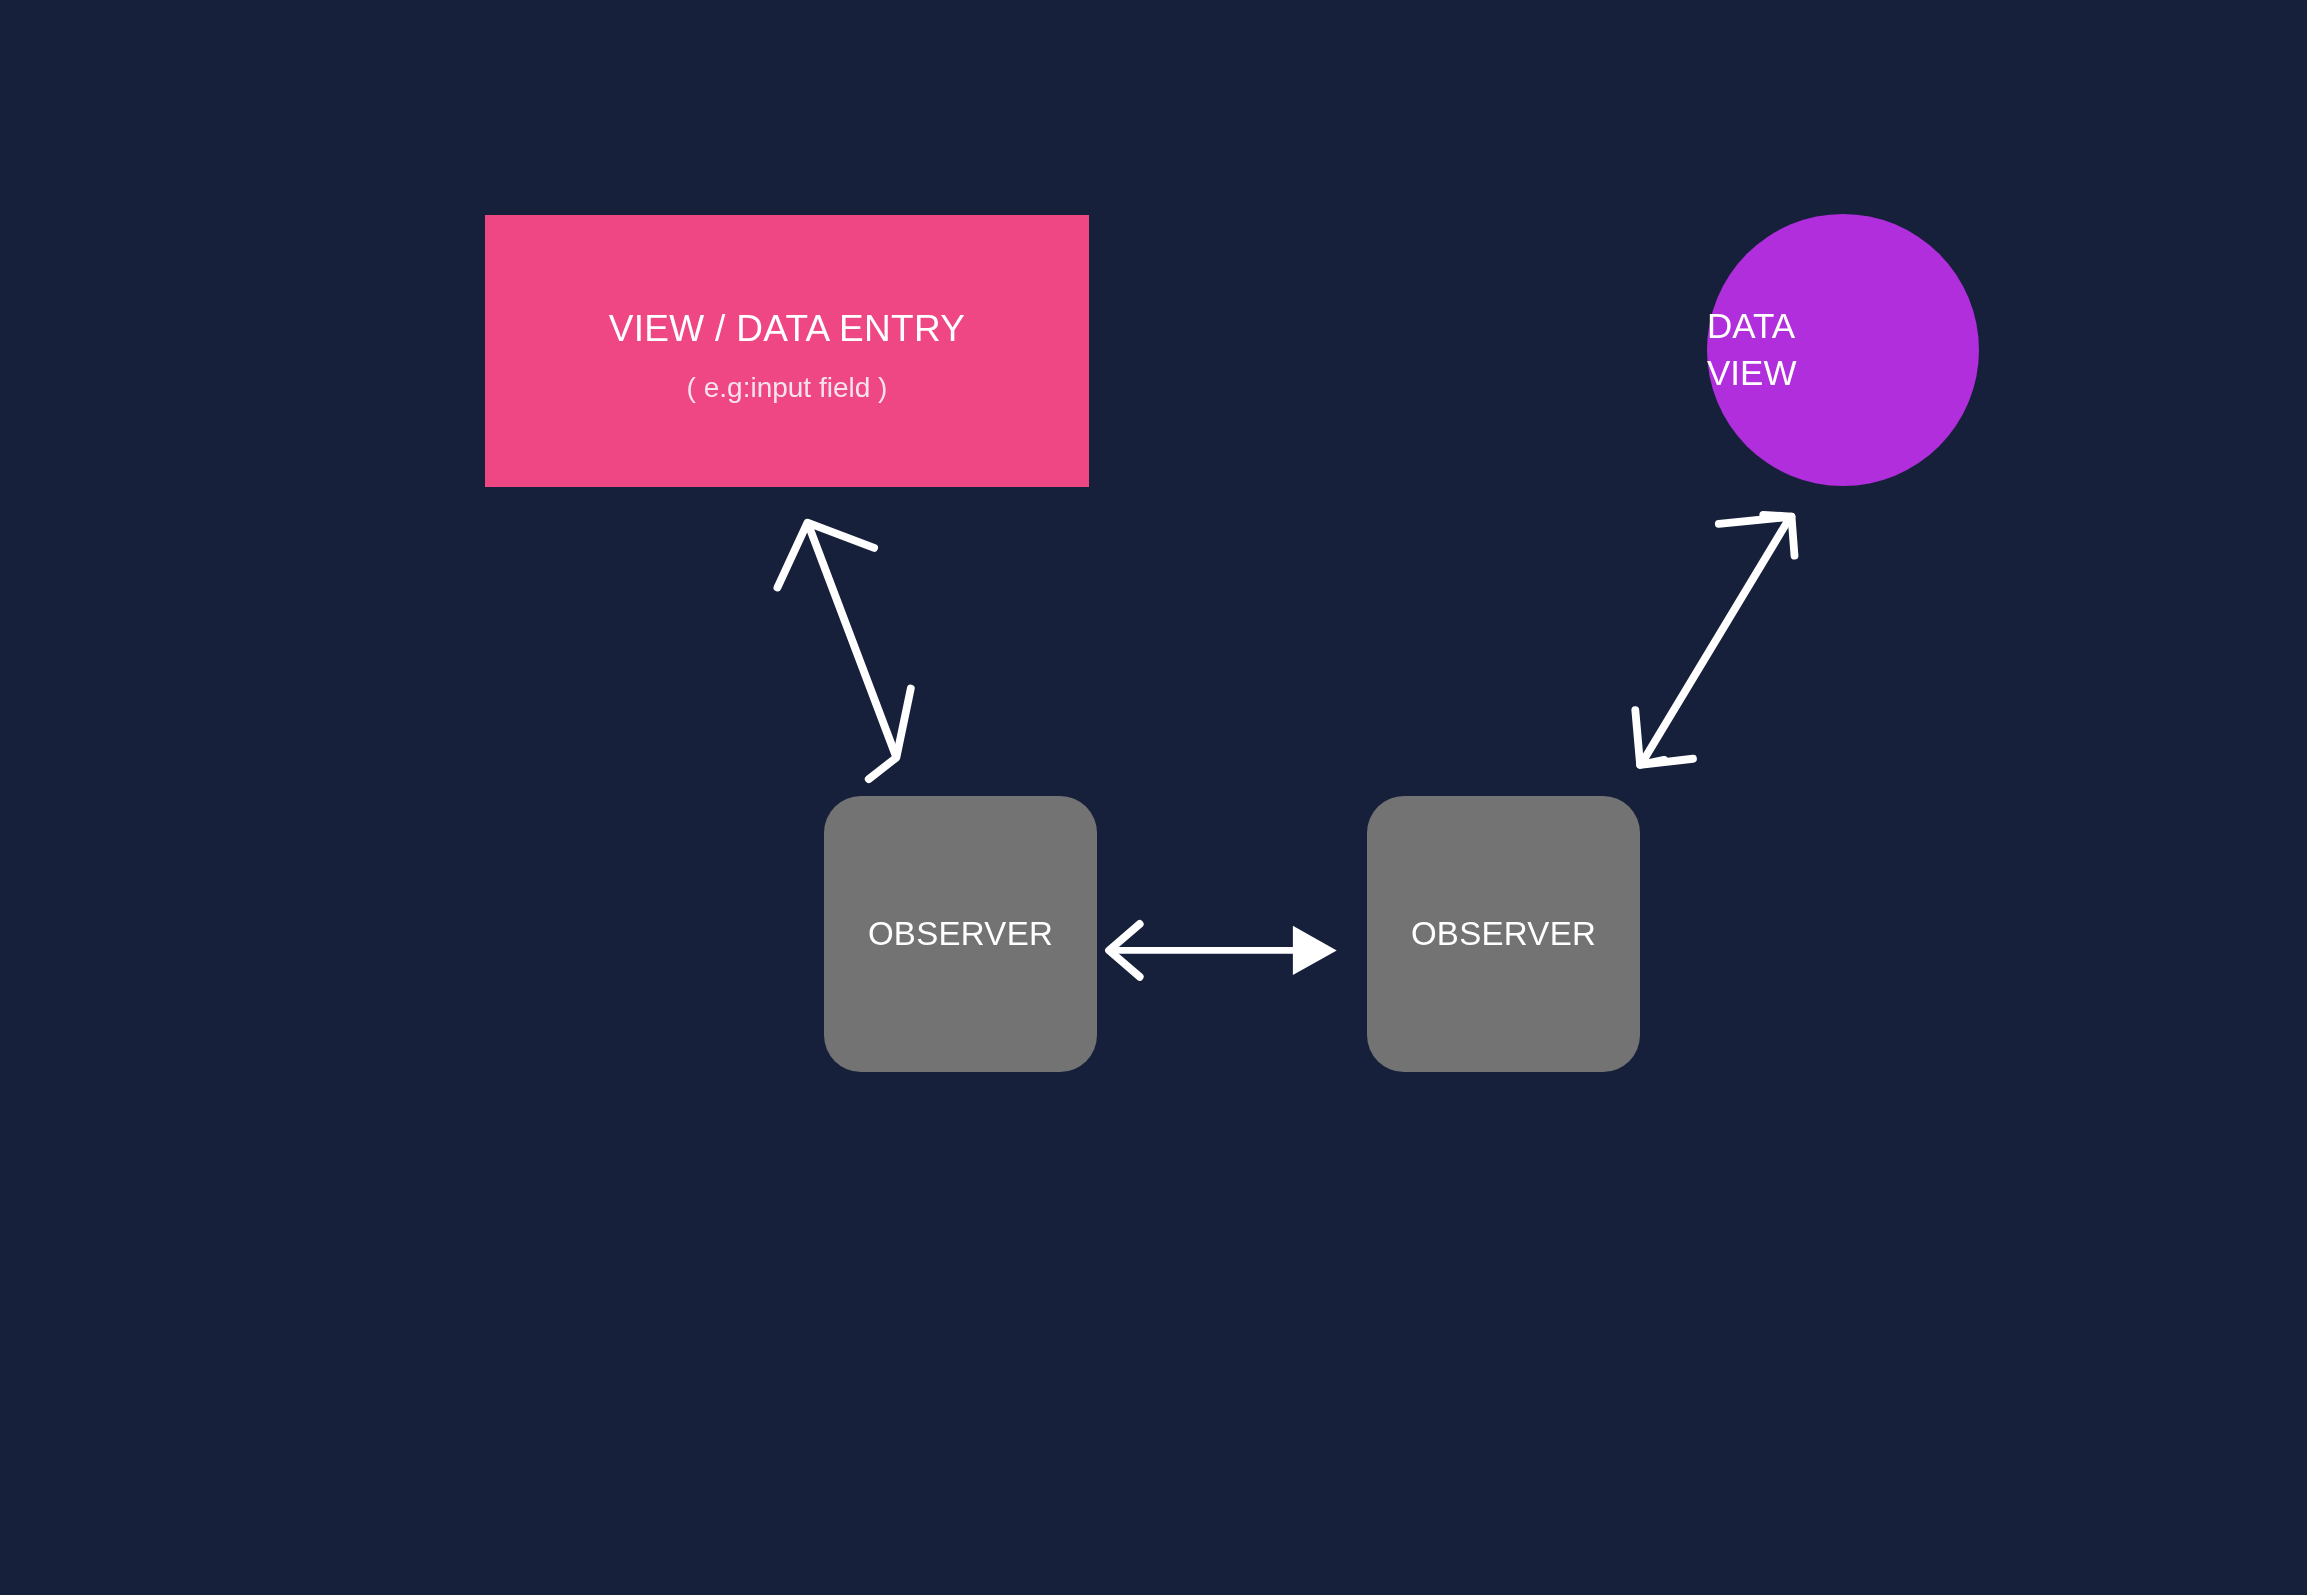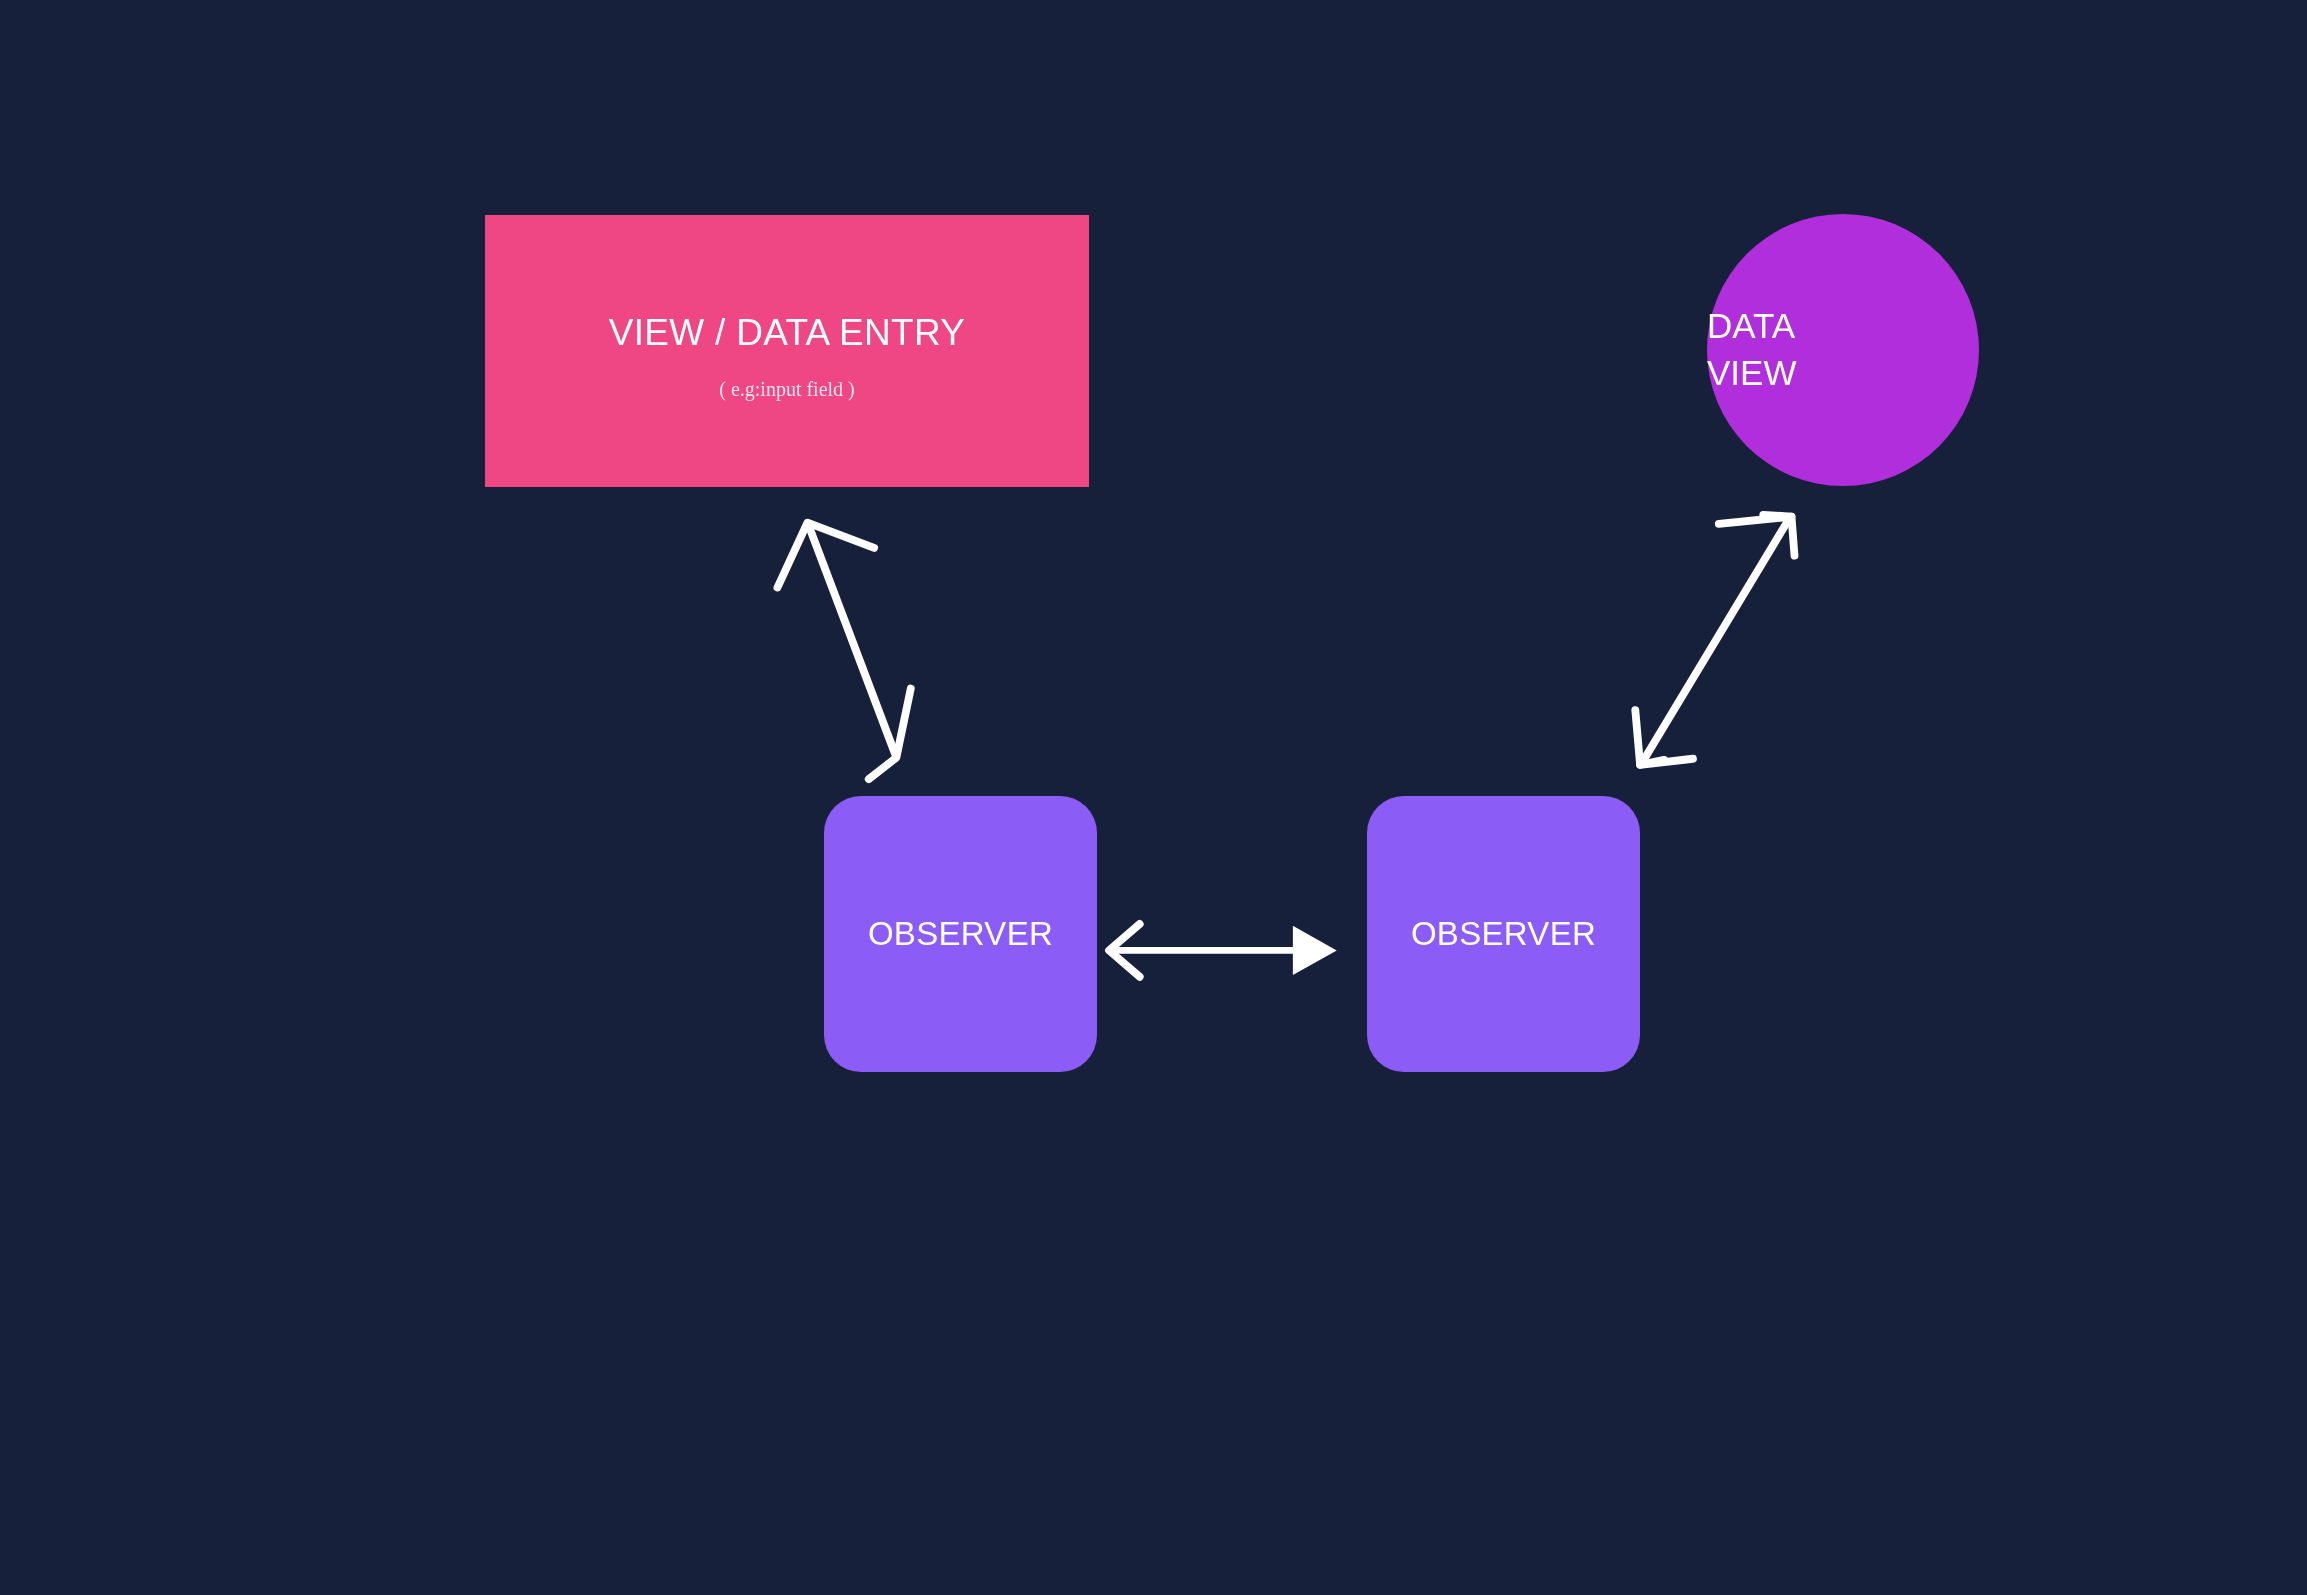"( e.g:input field )" .view-sub { font-family: Liberation Serif, serif -> none; font-size: 20px -> 28px }
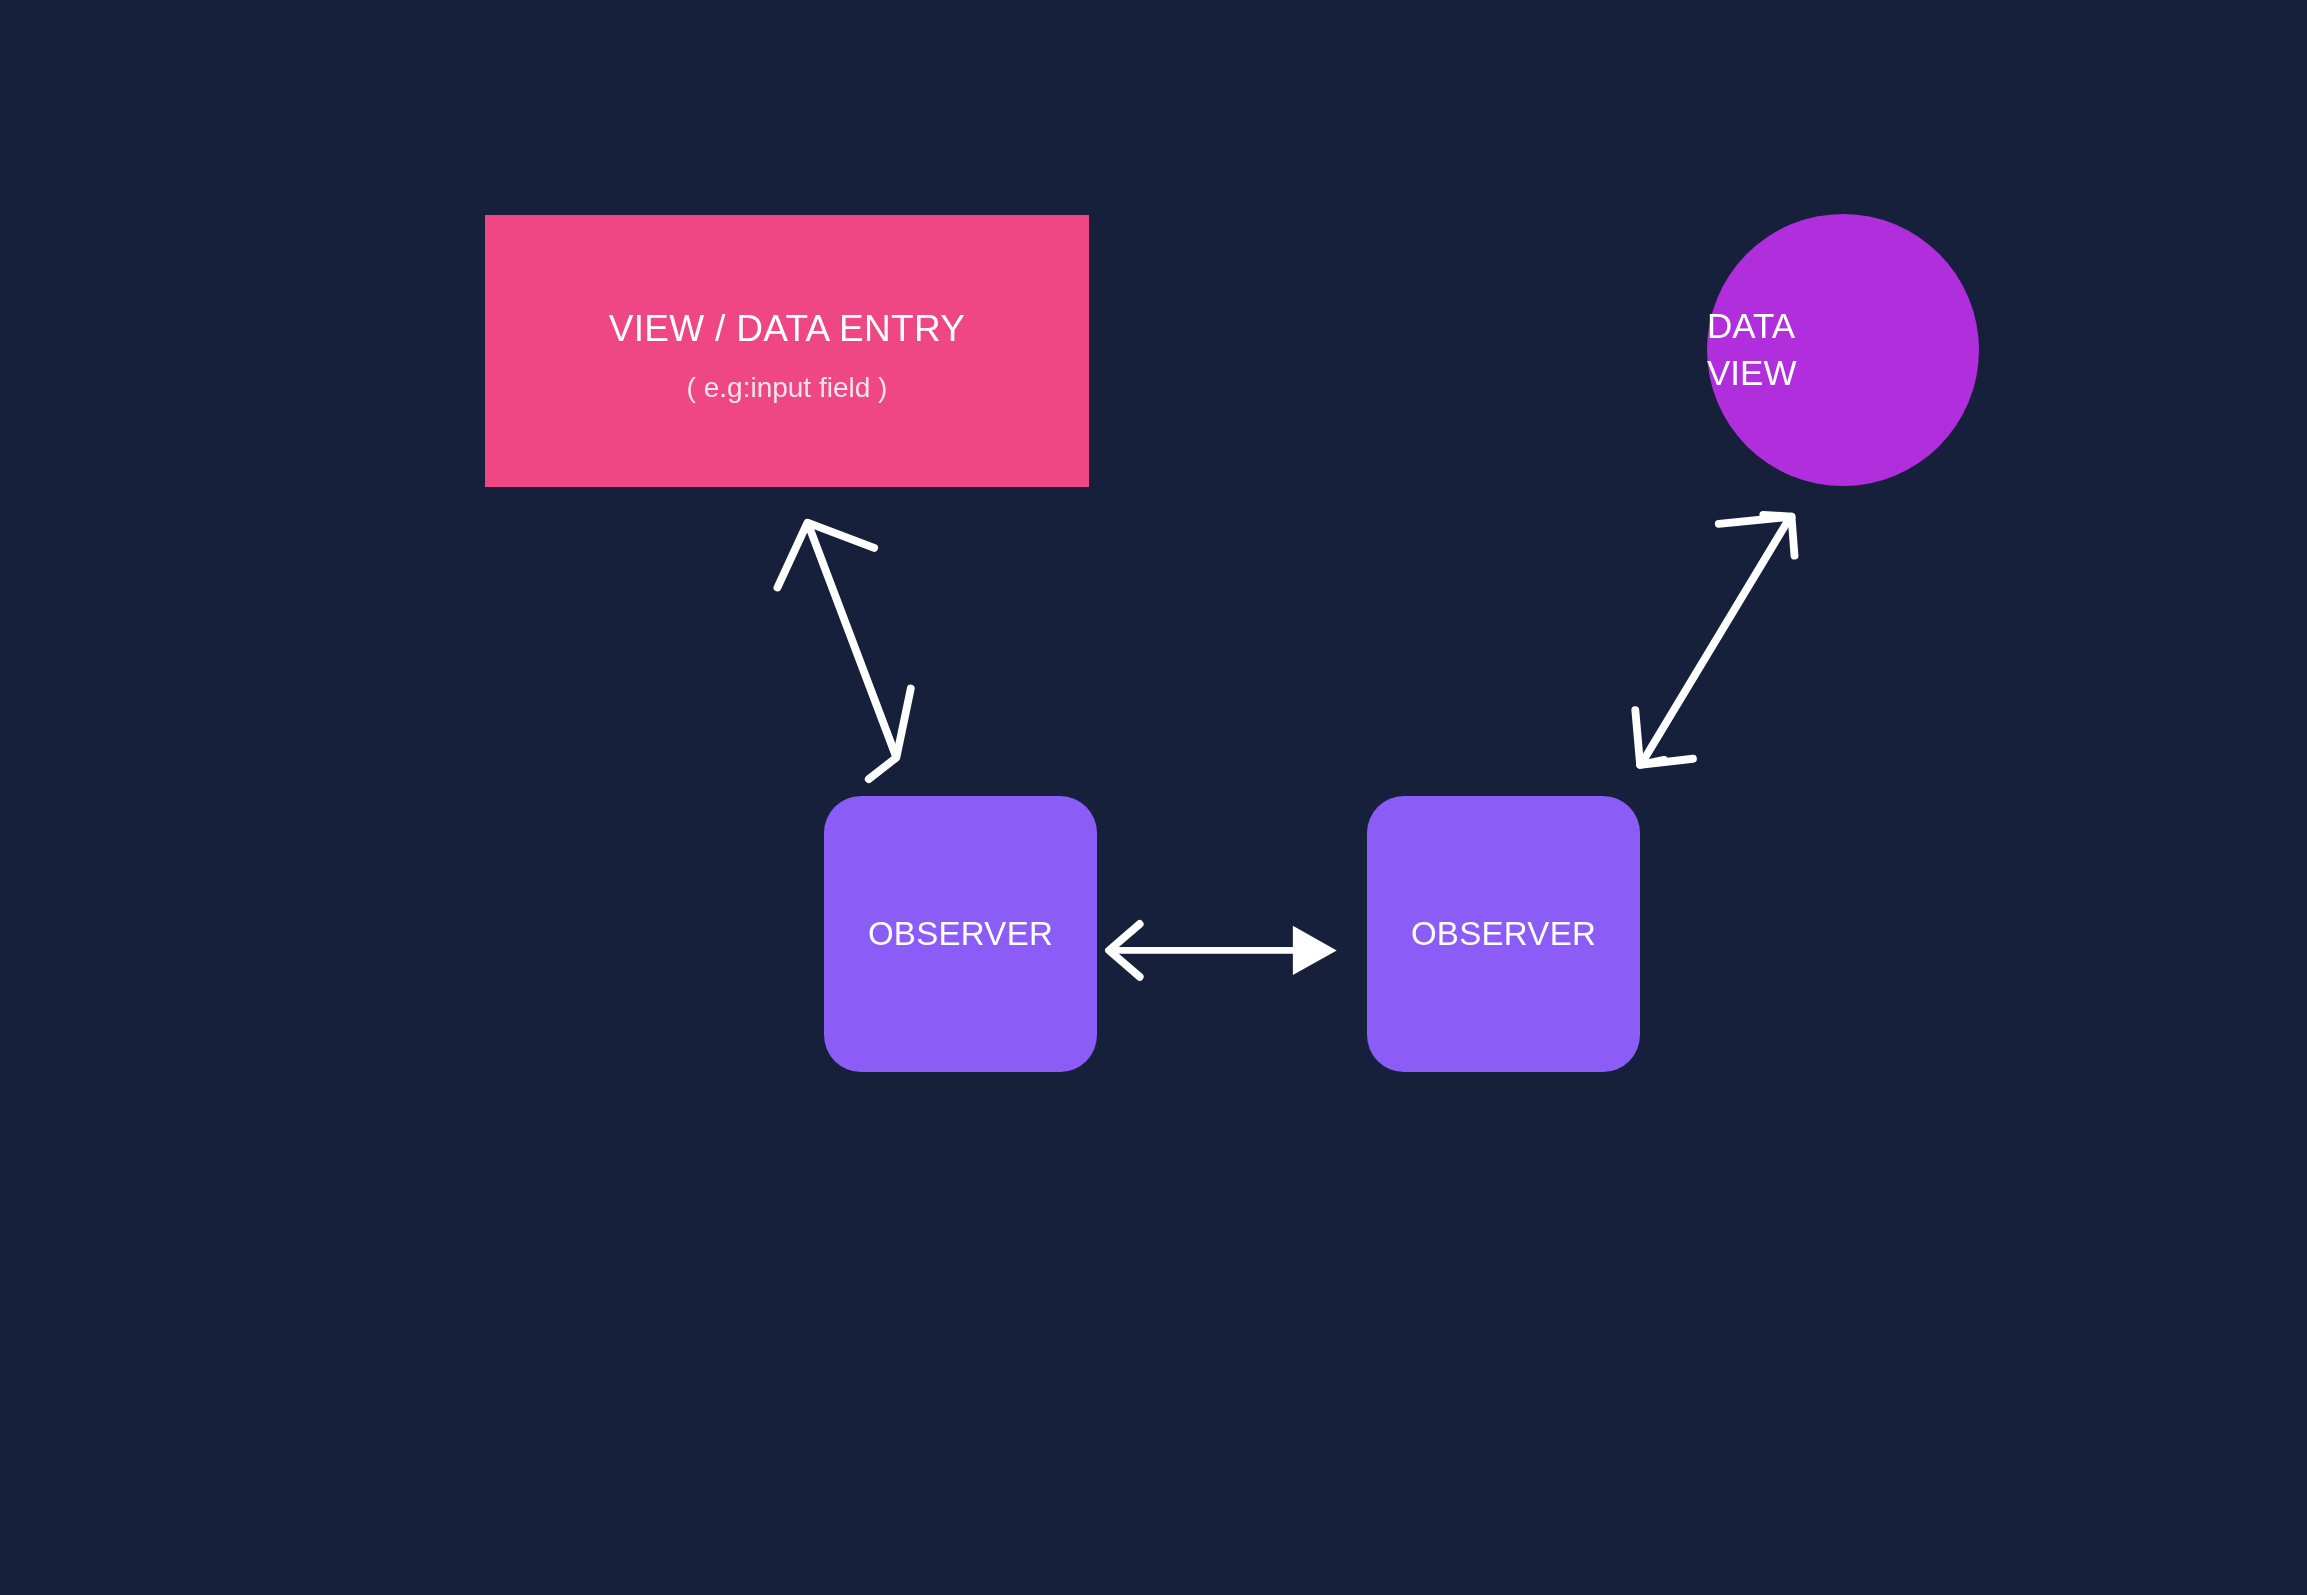"OBSERVER" .observer-box { background: #8b5cf6 -> #737373 }
